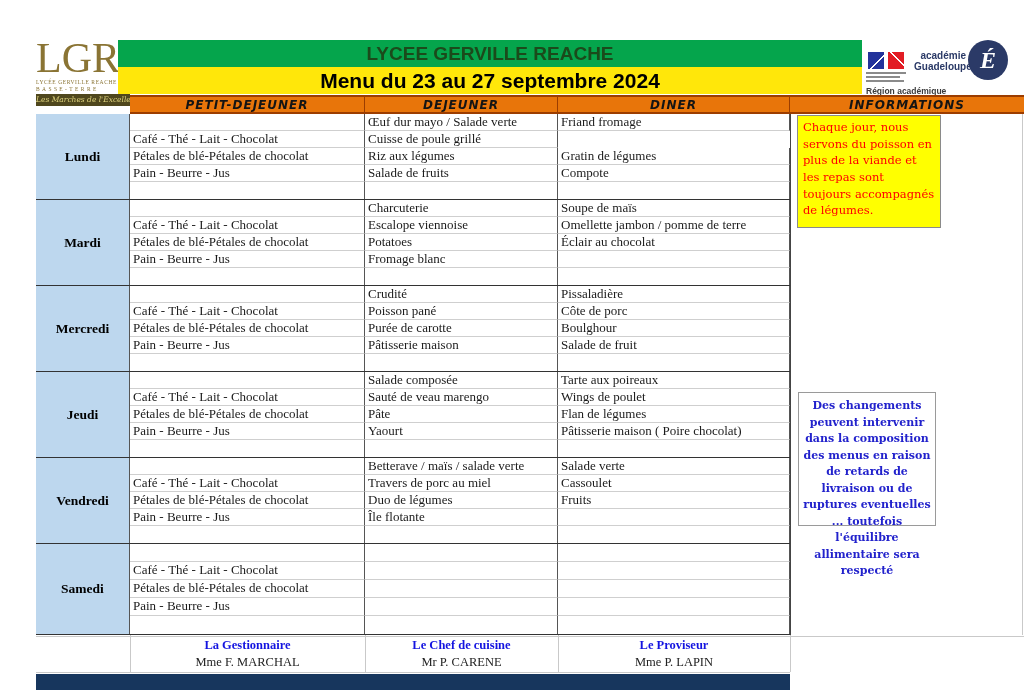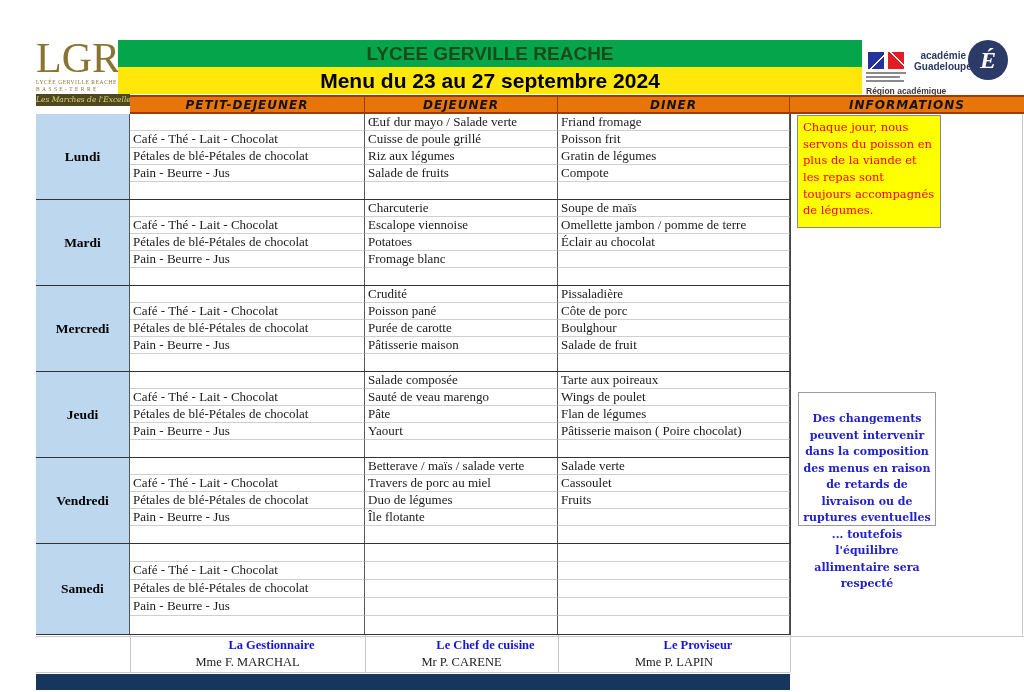"Poisson frit" div.mc { html: <div>Poisson frit</div> -> none }
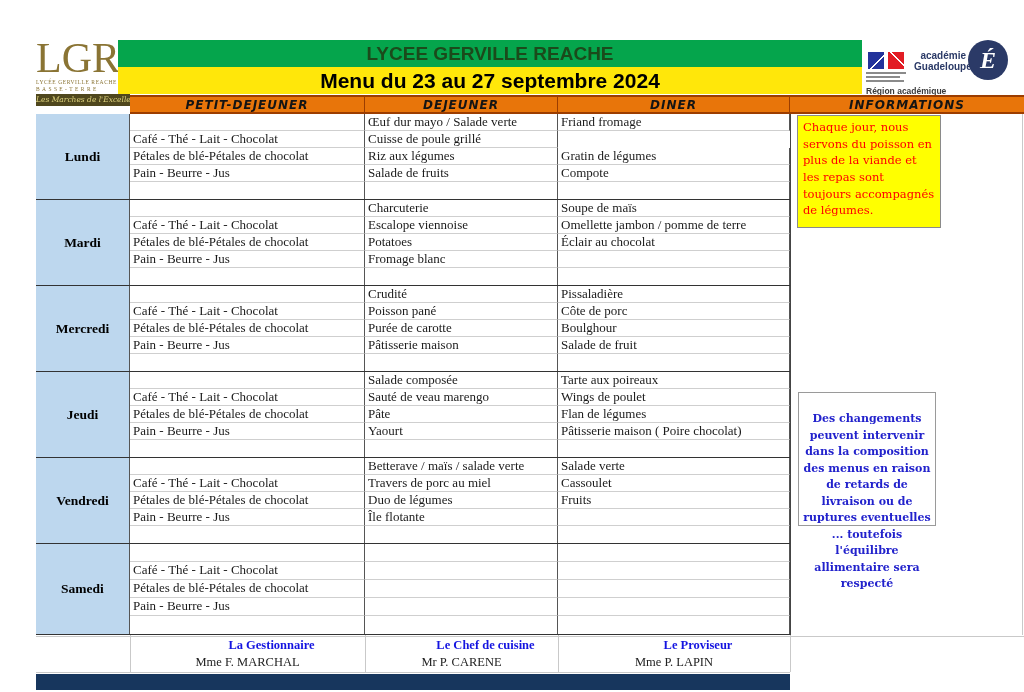"Des changements peuvent intervenir dans" .note-blue { padding: 18px 3px -> 5px 3px }
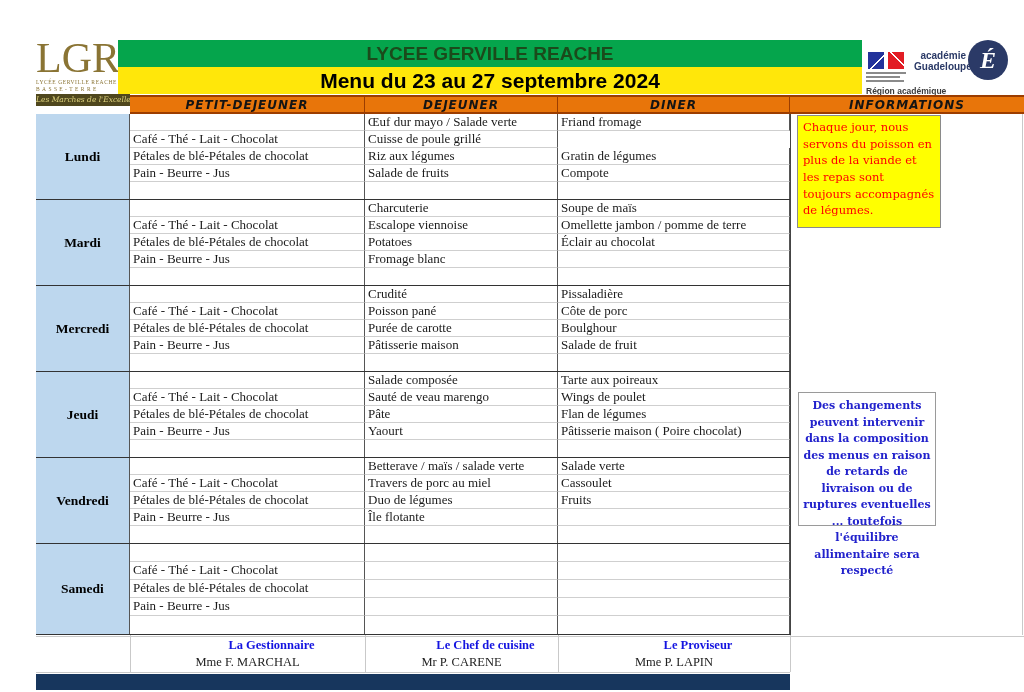"La Gestionnaire" #sig-titles { margin-left: 24px -> none }
